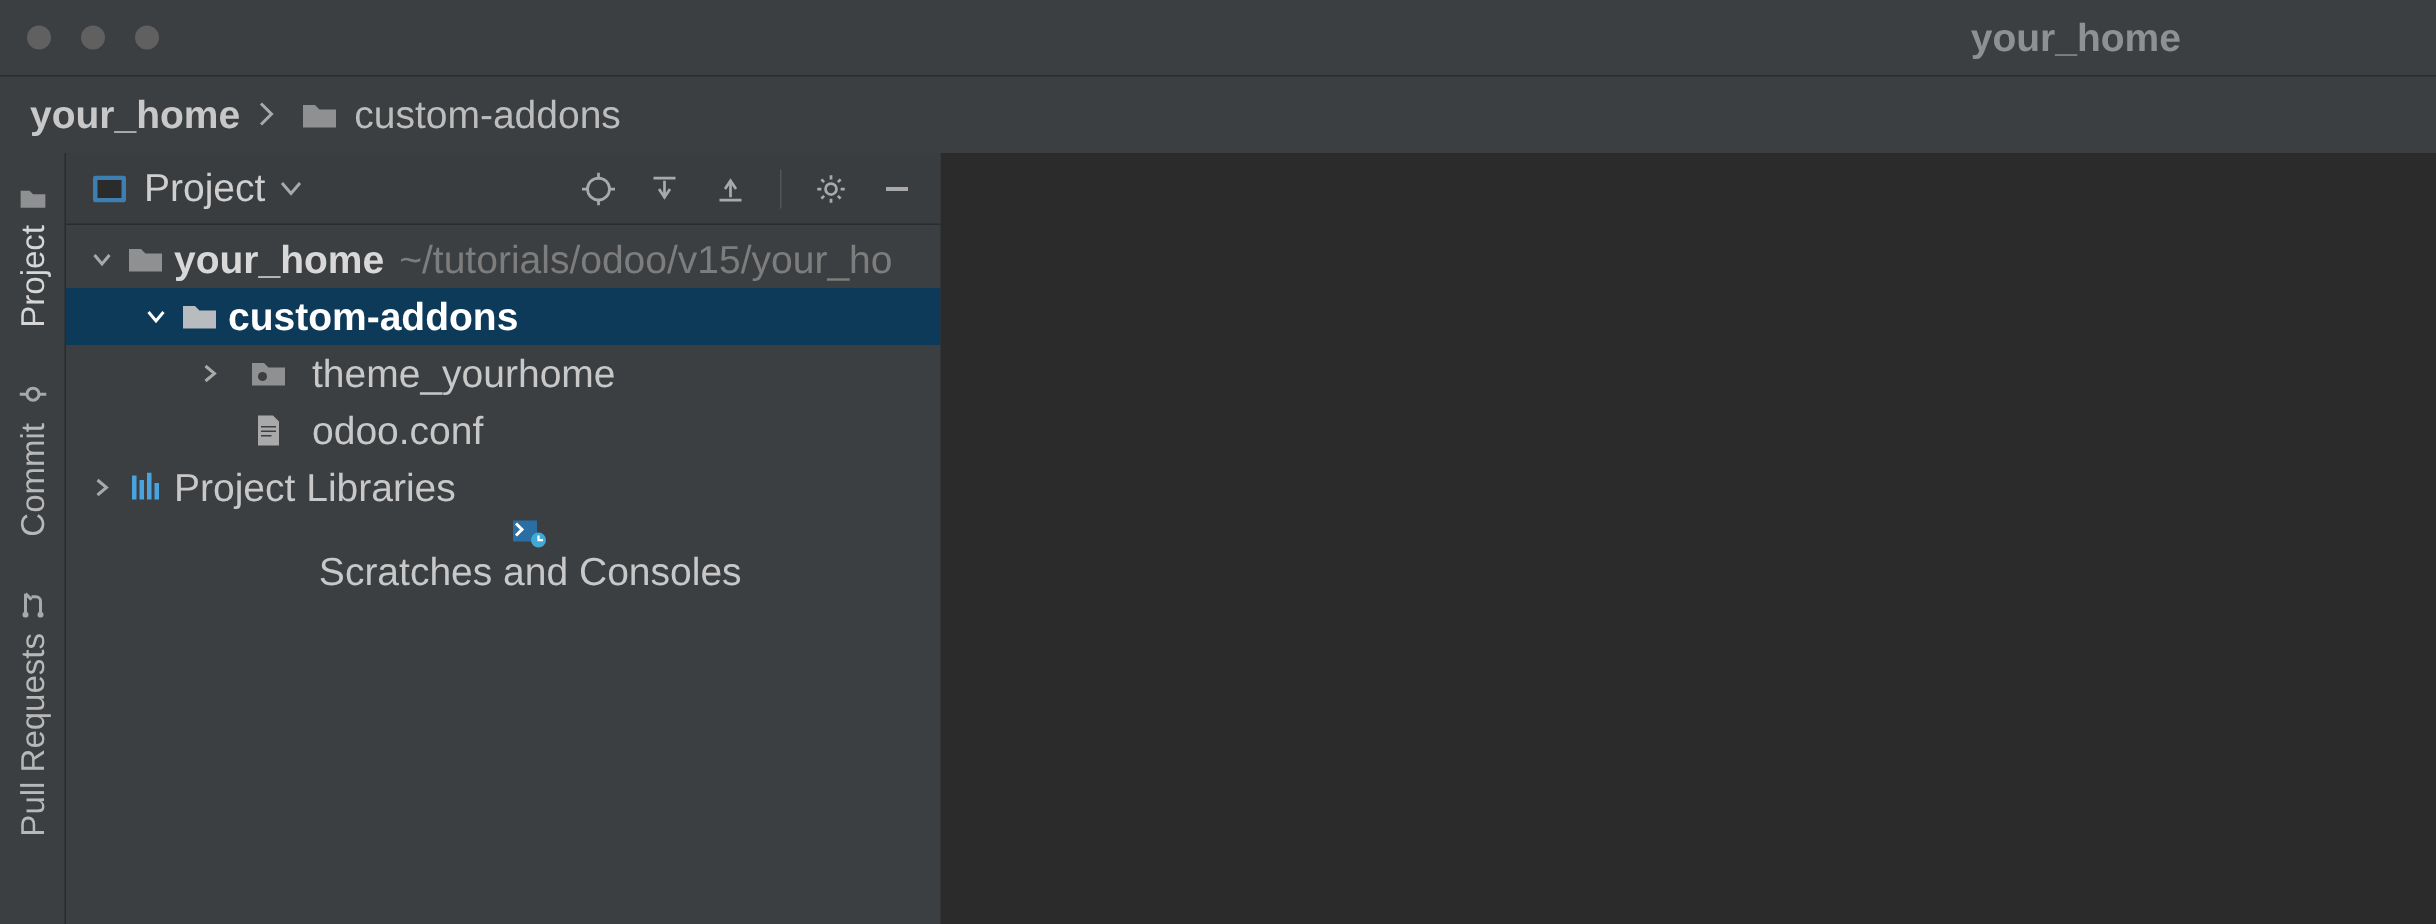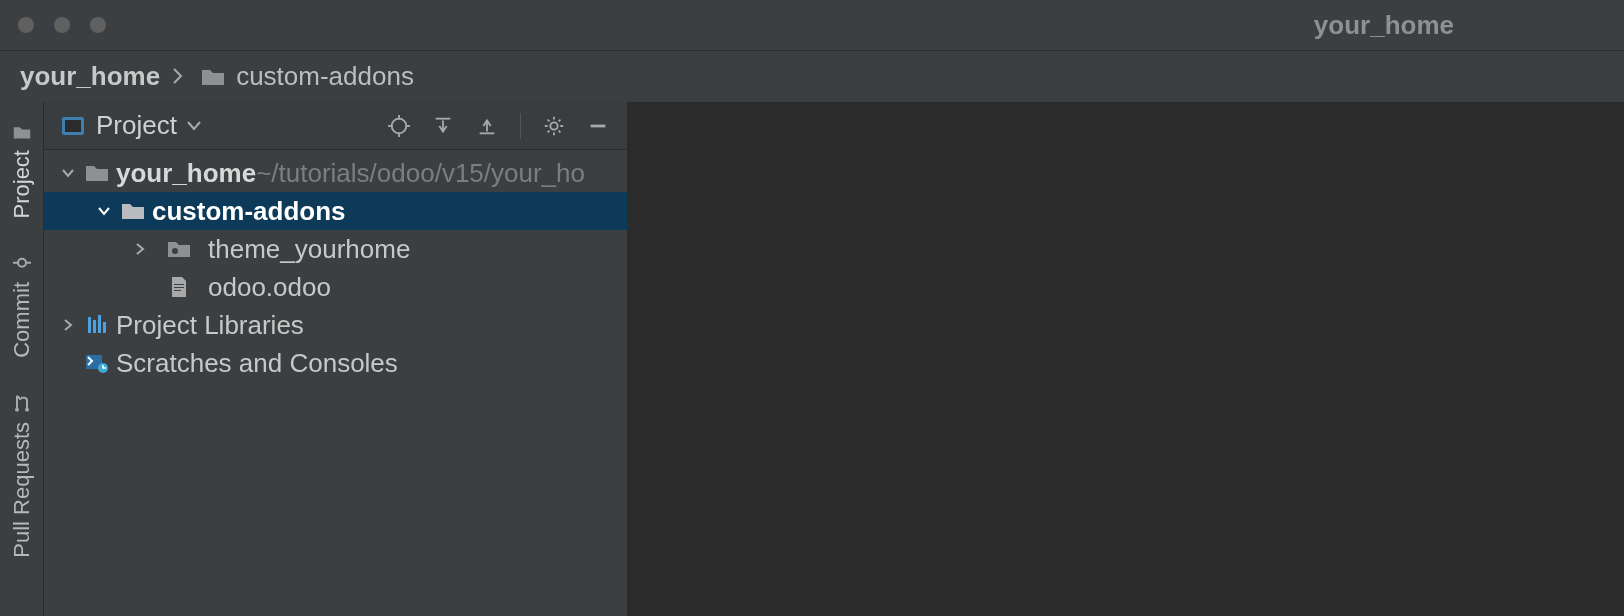"~/tutorials/odoo/v15/your_ho" .tree-row .path-hint { margin-left: none -> 10px }
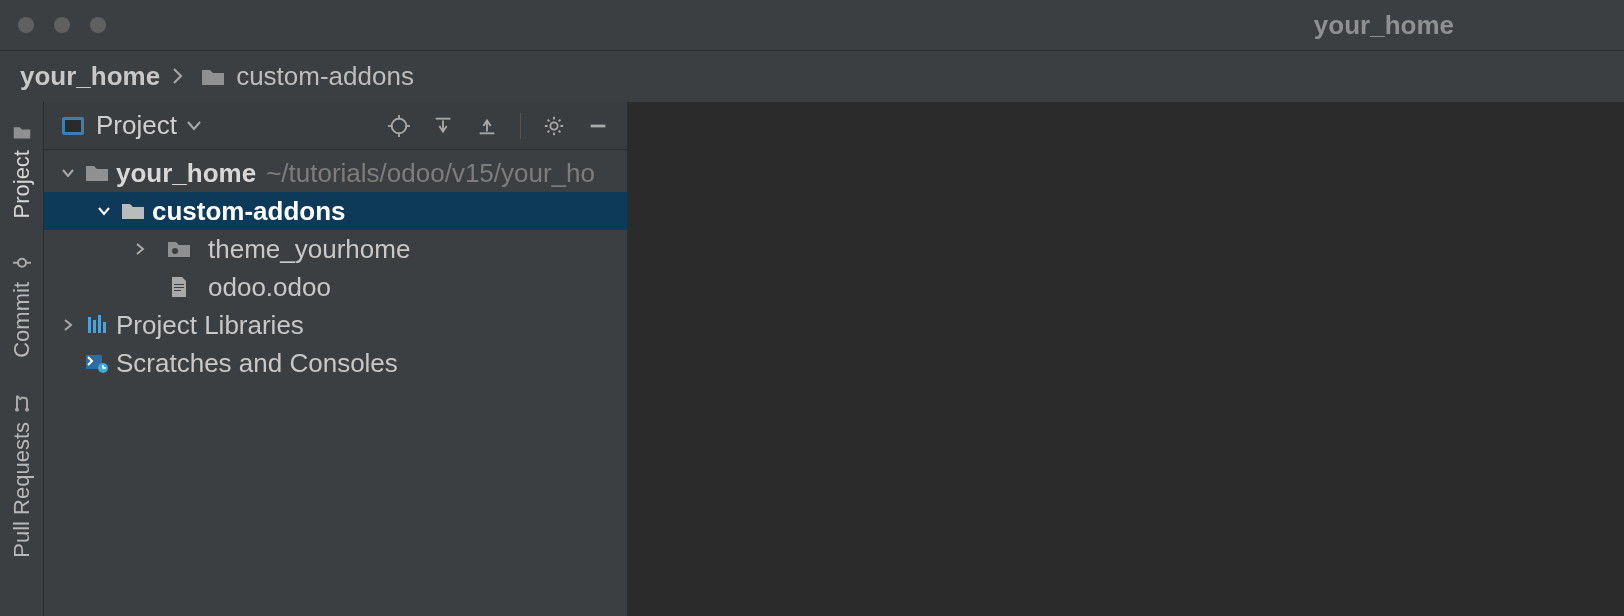"odoo.odoo" span.label { text: odoo.odoo -> odoo.conf }
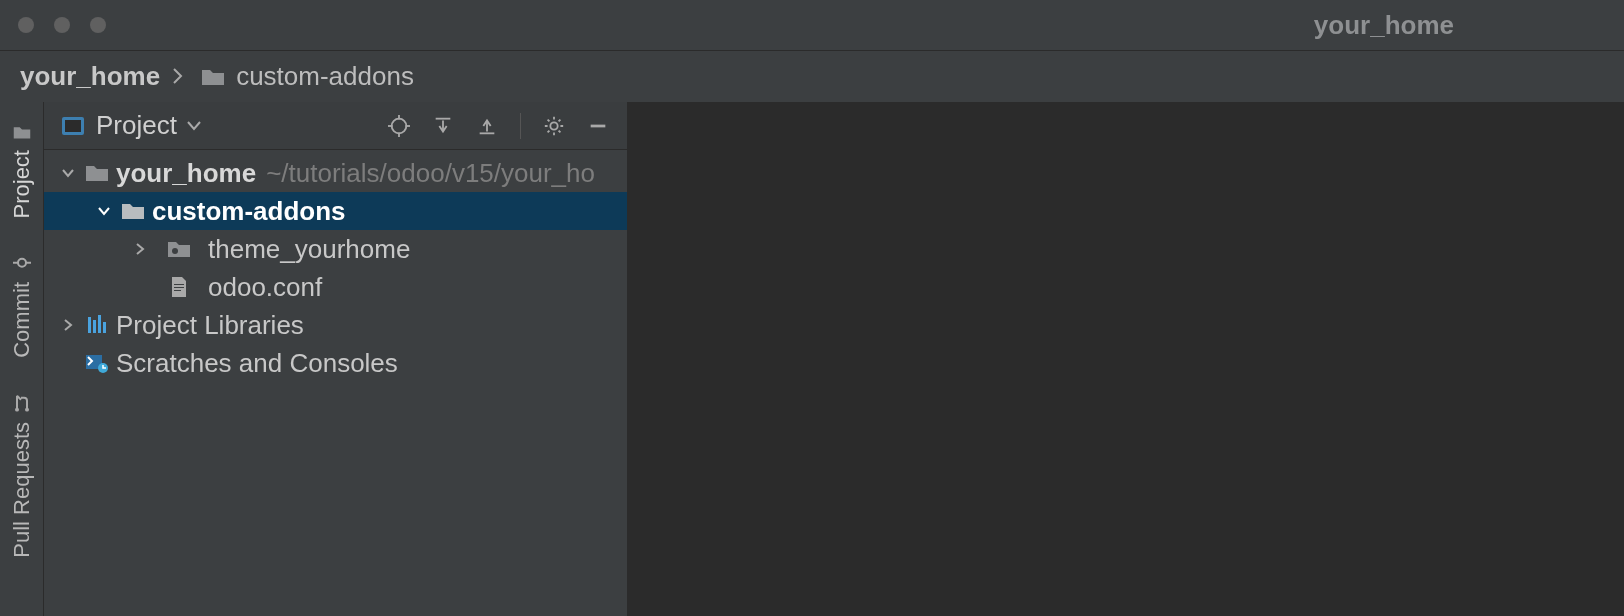"Scratches and Consoles" .indent-root-nochev { flex-direction: none -> column }
